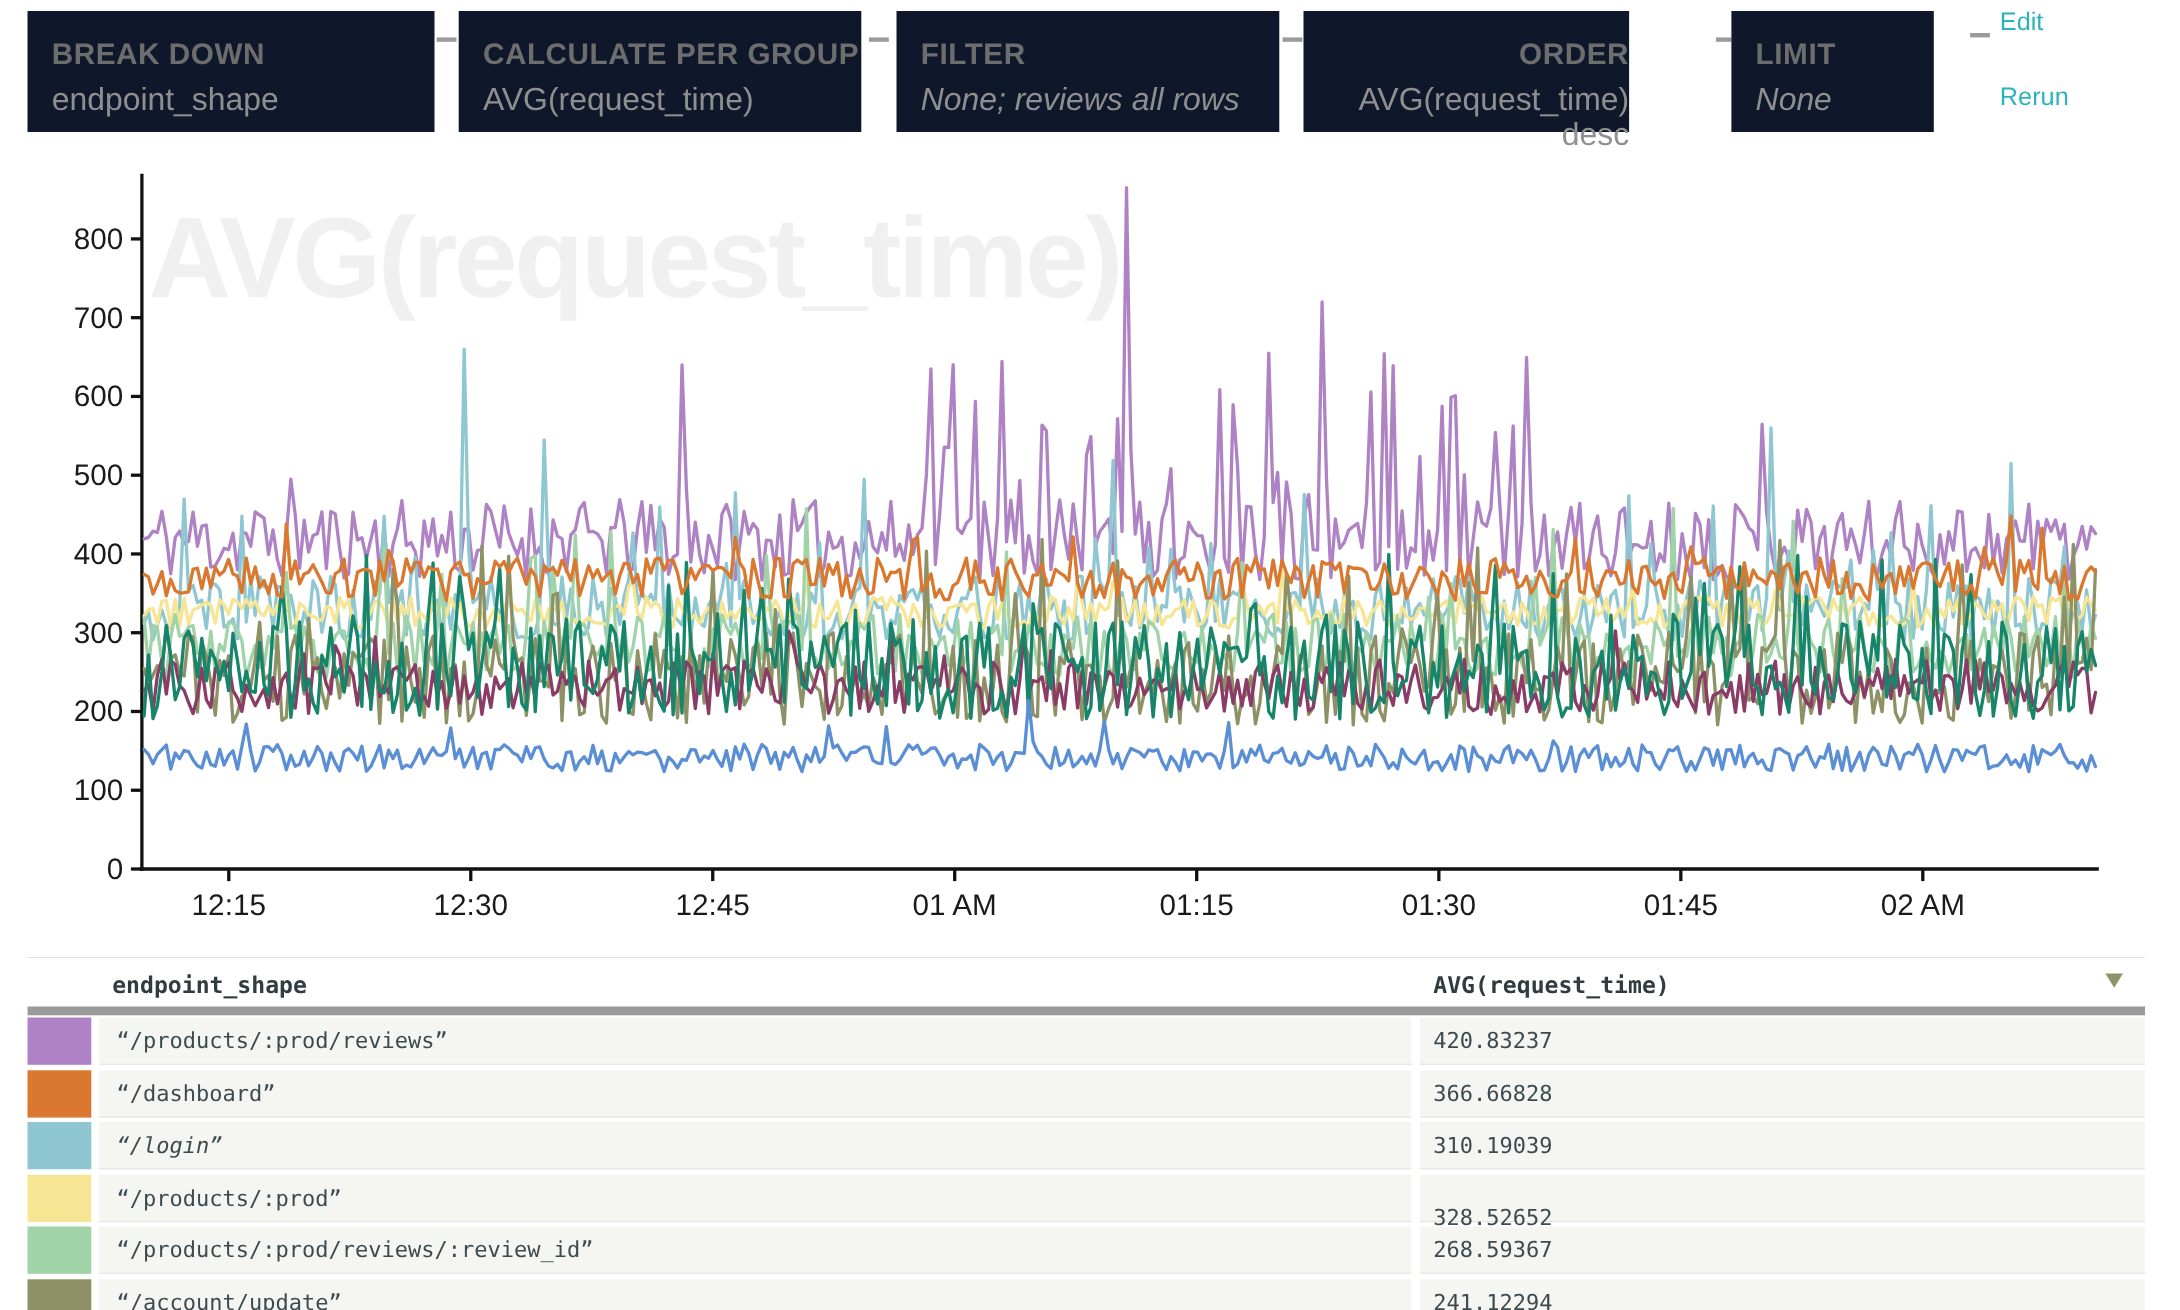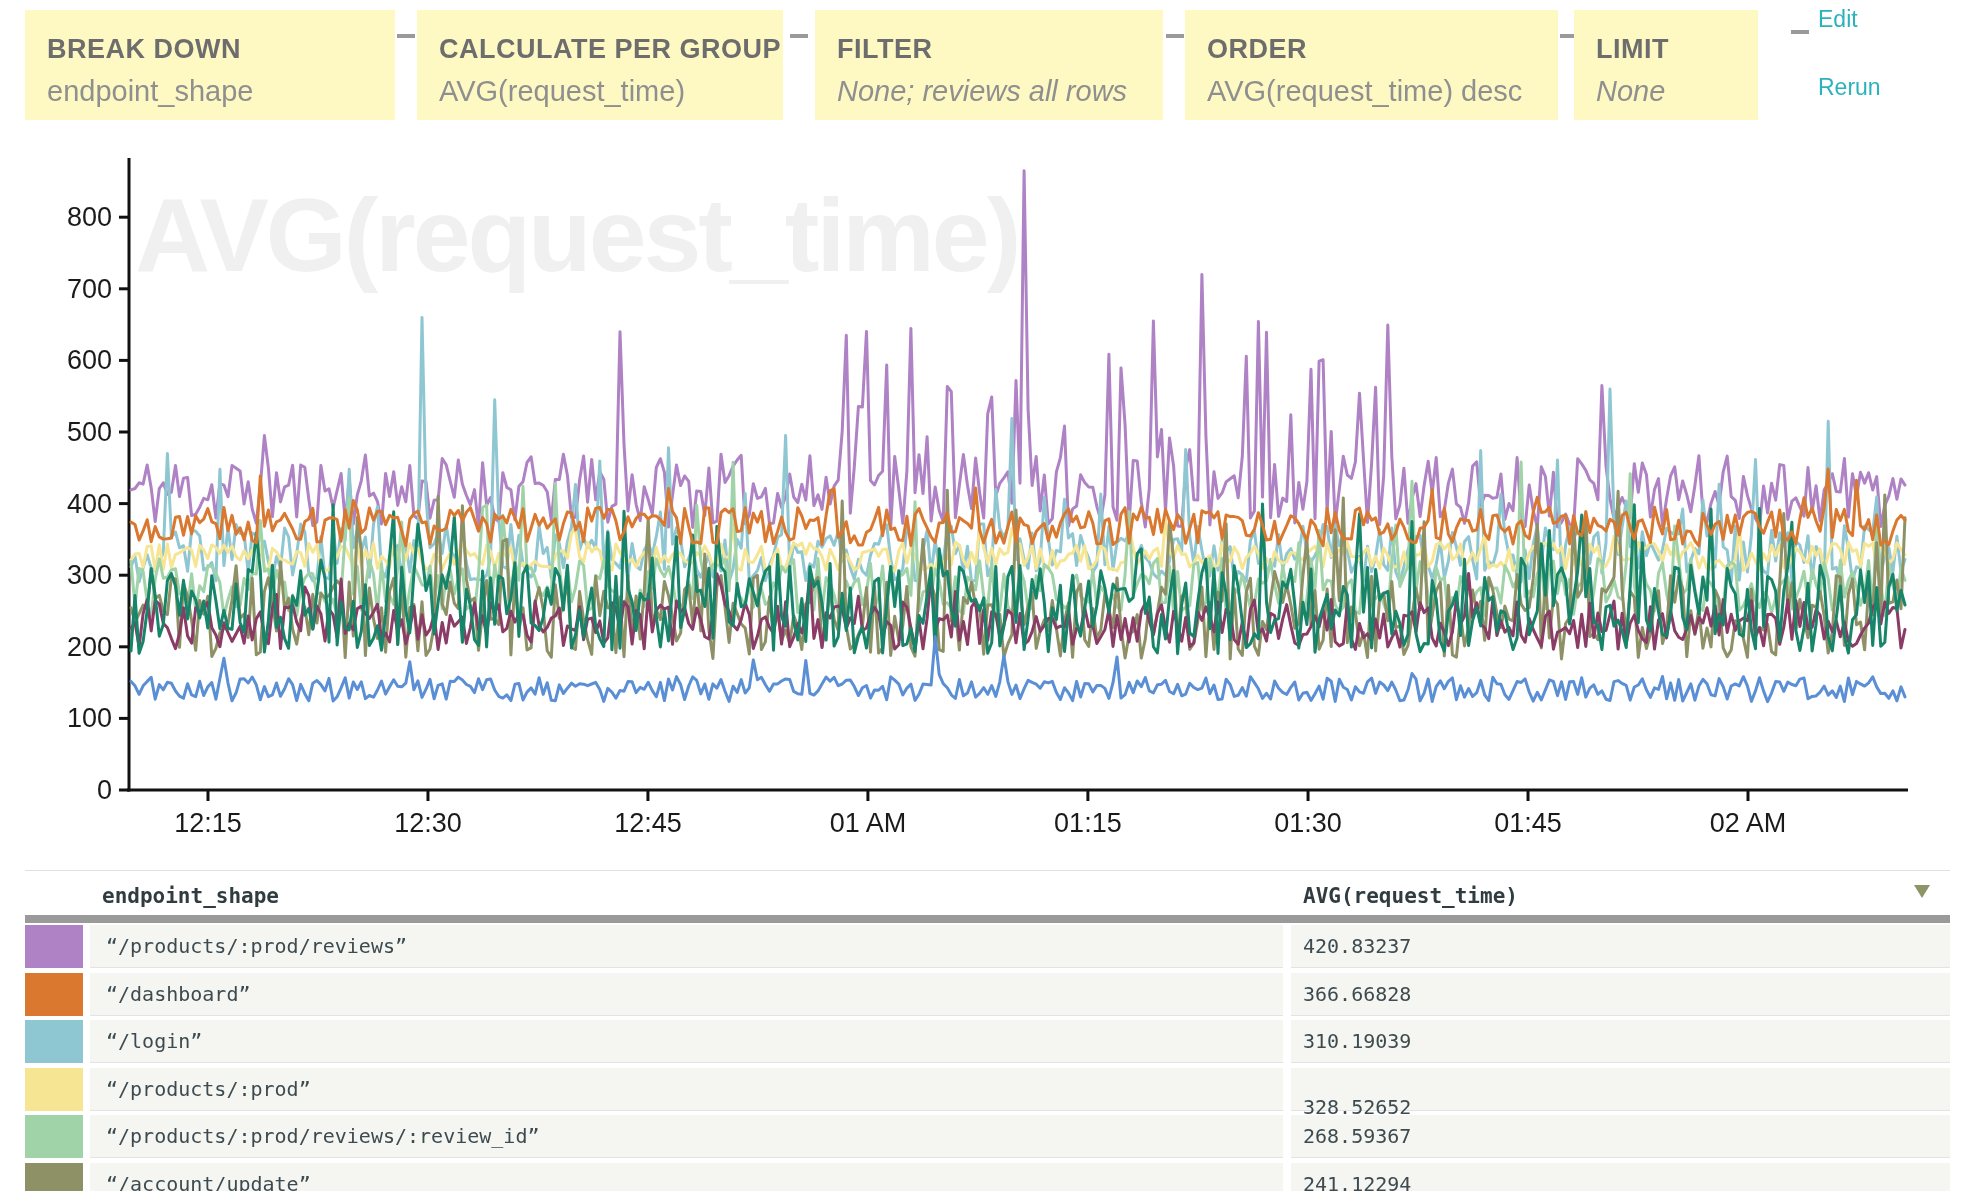"BREAK DOWN" .clause-box { background: #fef9c3 -> #0f172a }
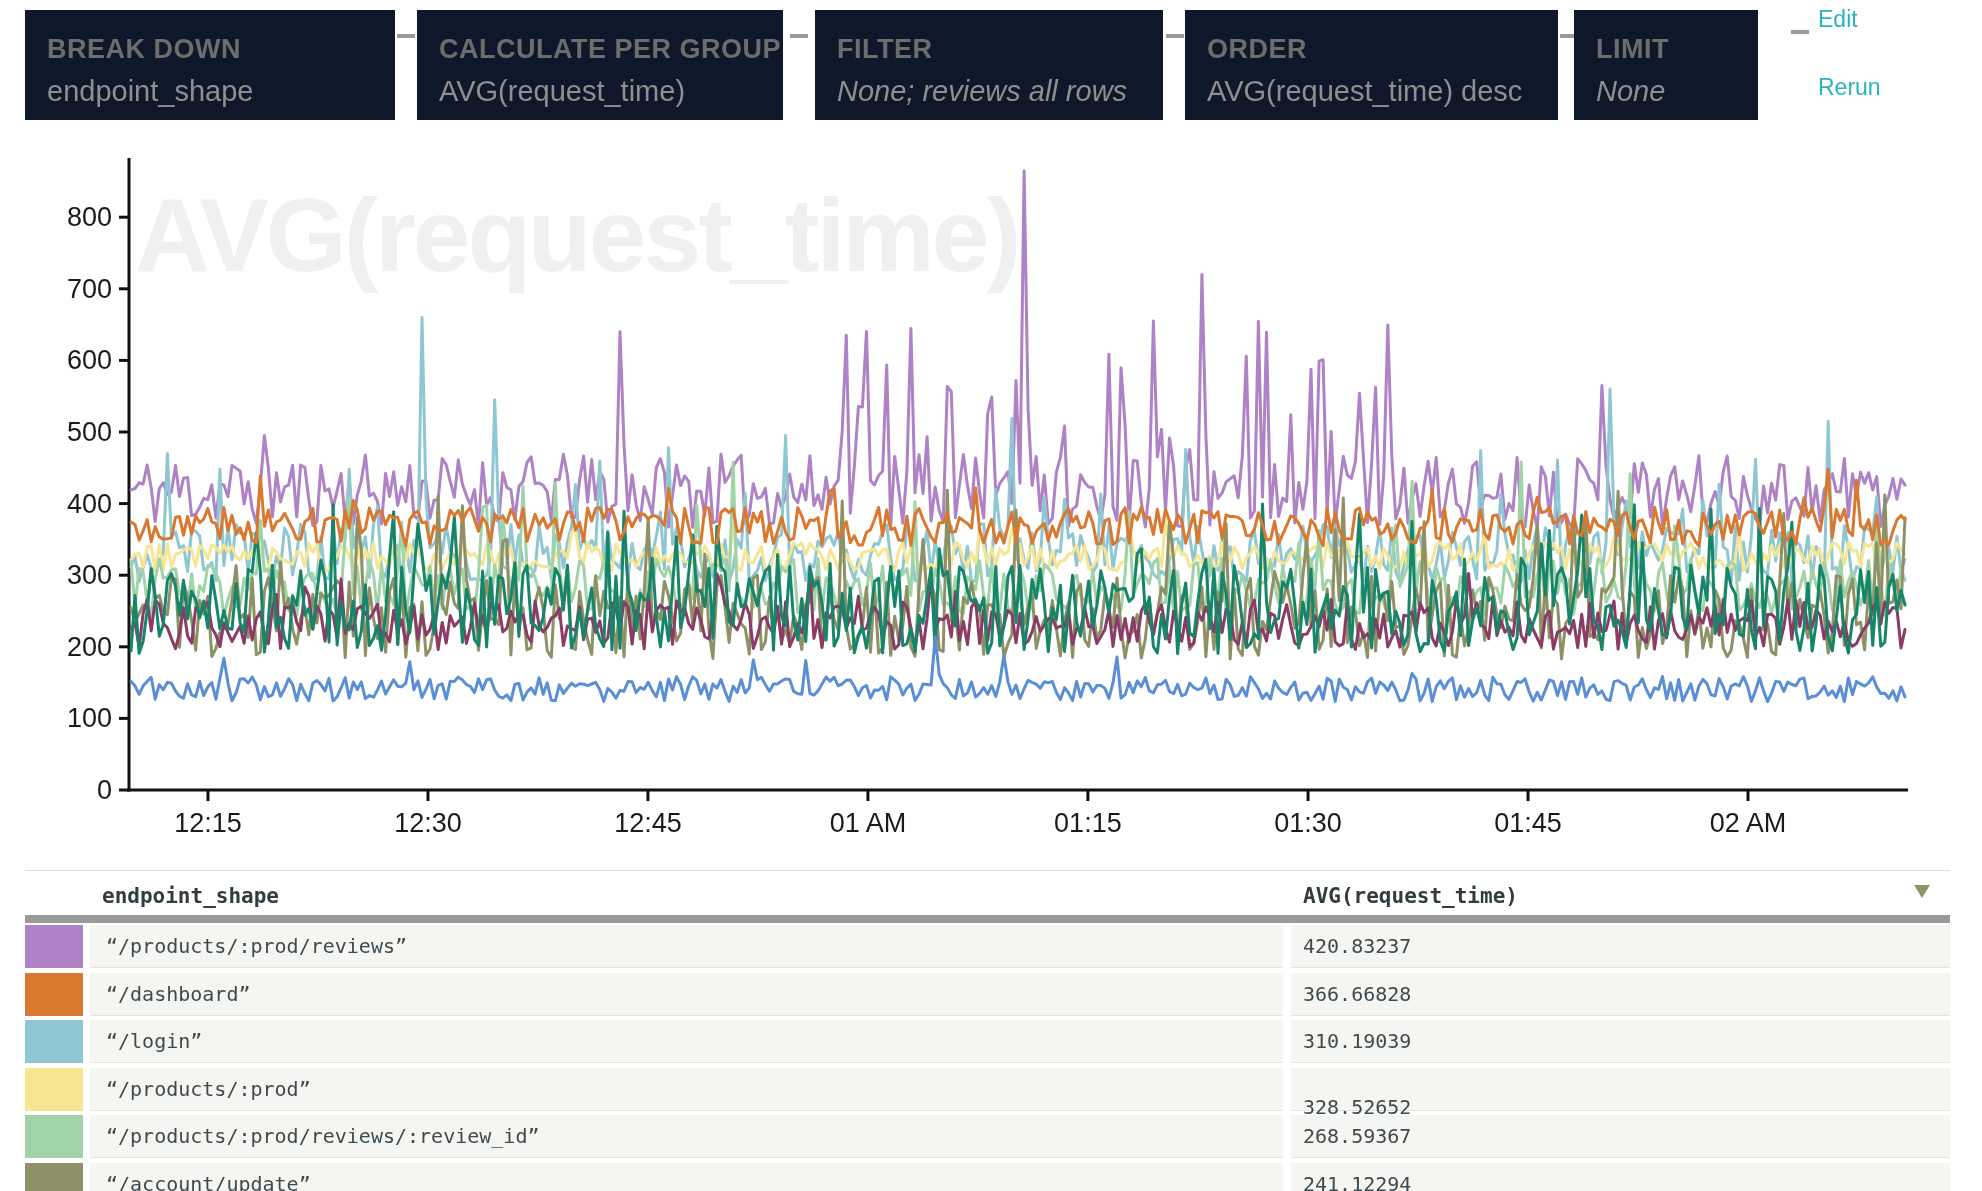"ORDER" div.clause-box { text-align: none -> right; width: 373px -> 296px }
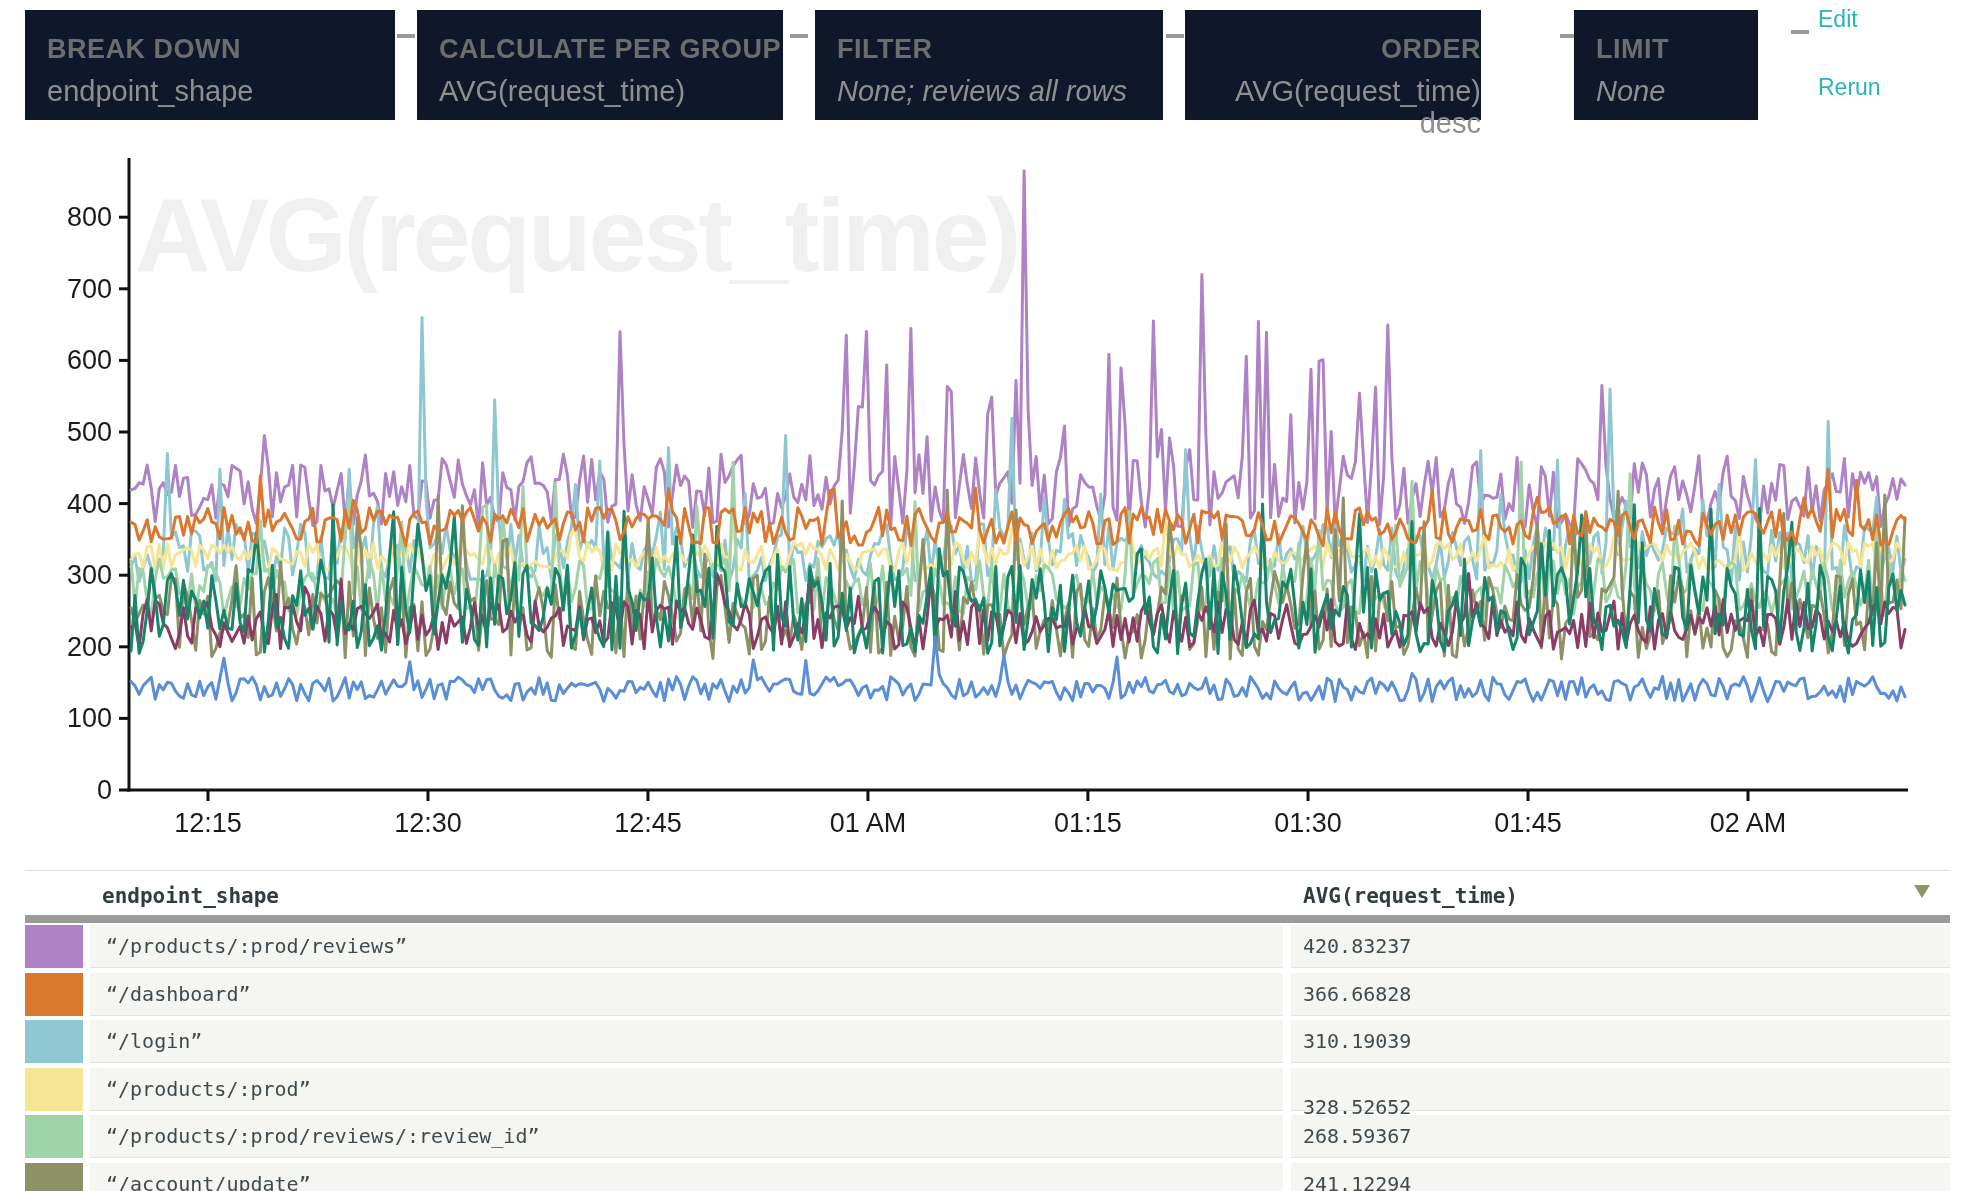"“/login”" div.t-text { font-style: none -> italic }
